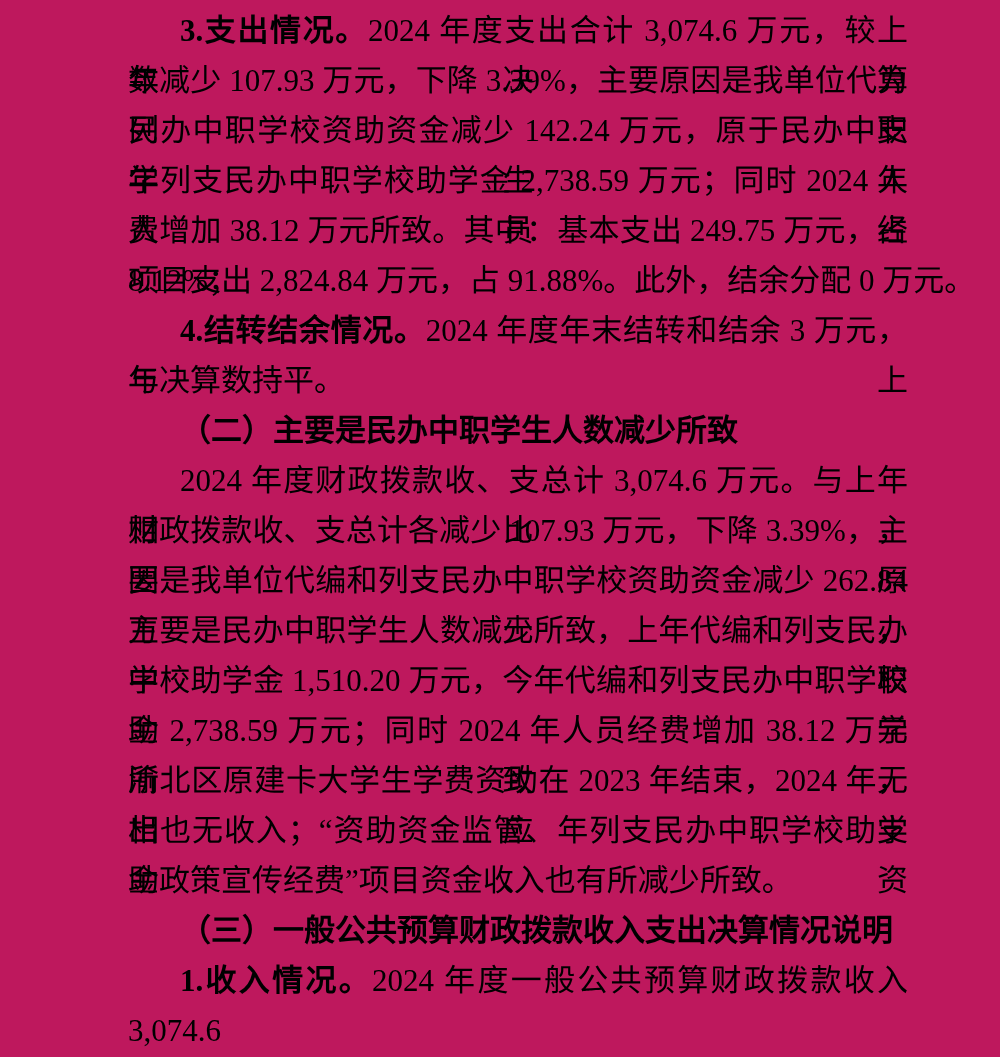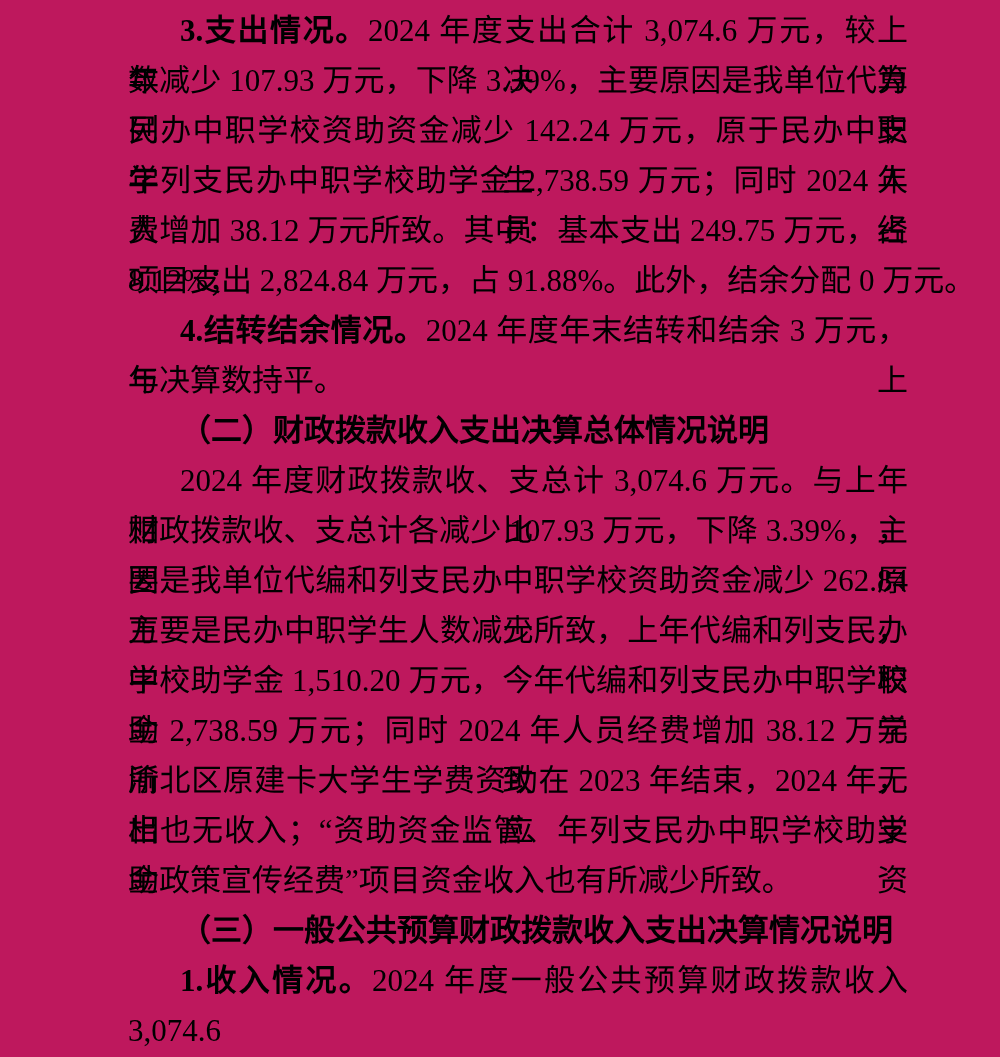"（二）财政拨款收入支出决算总体情况说明" span { text: 财政拨款收入支出决算总体情况说明 -> 主要是民办中职学生人数减少所致 }
